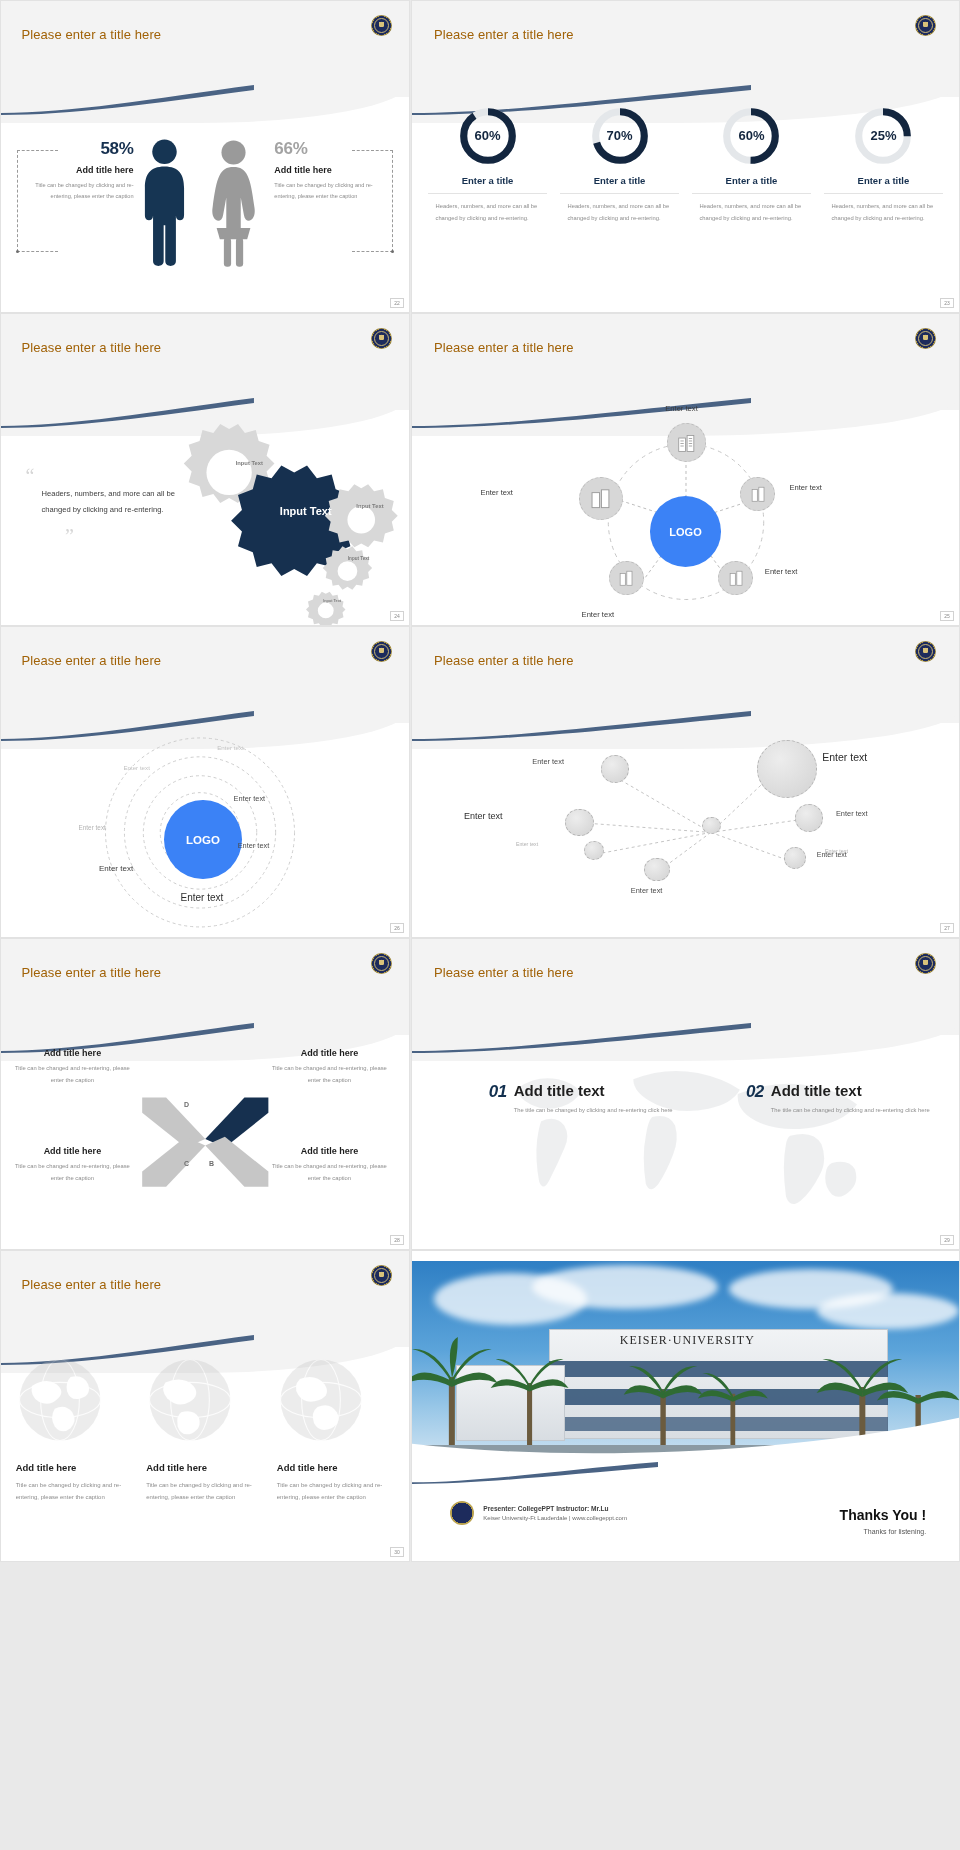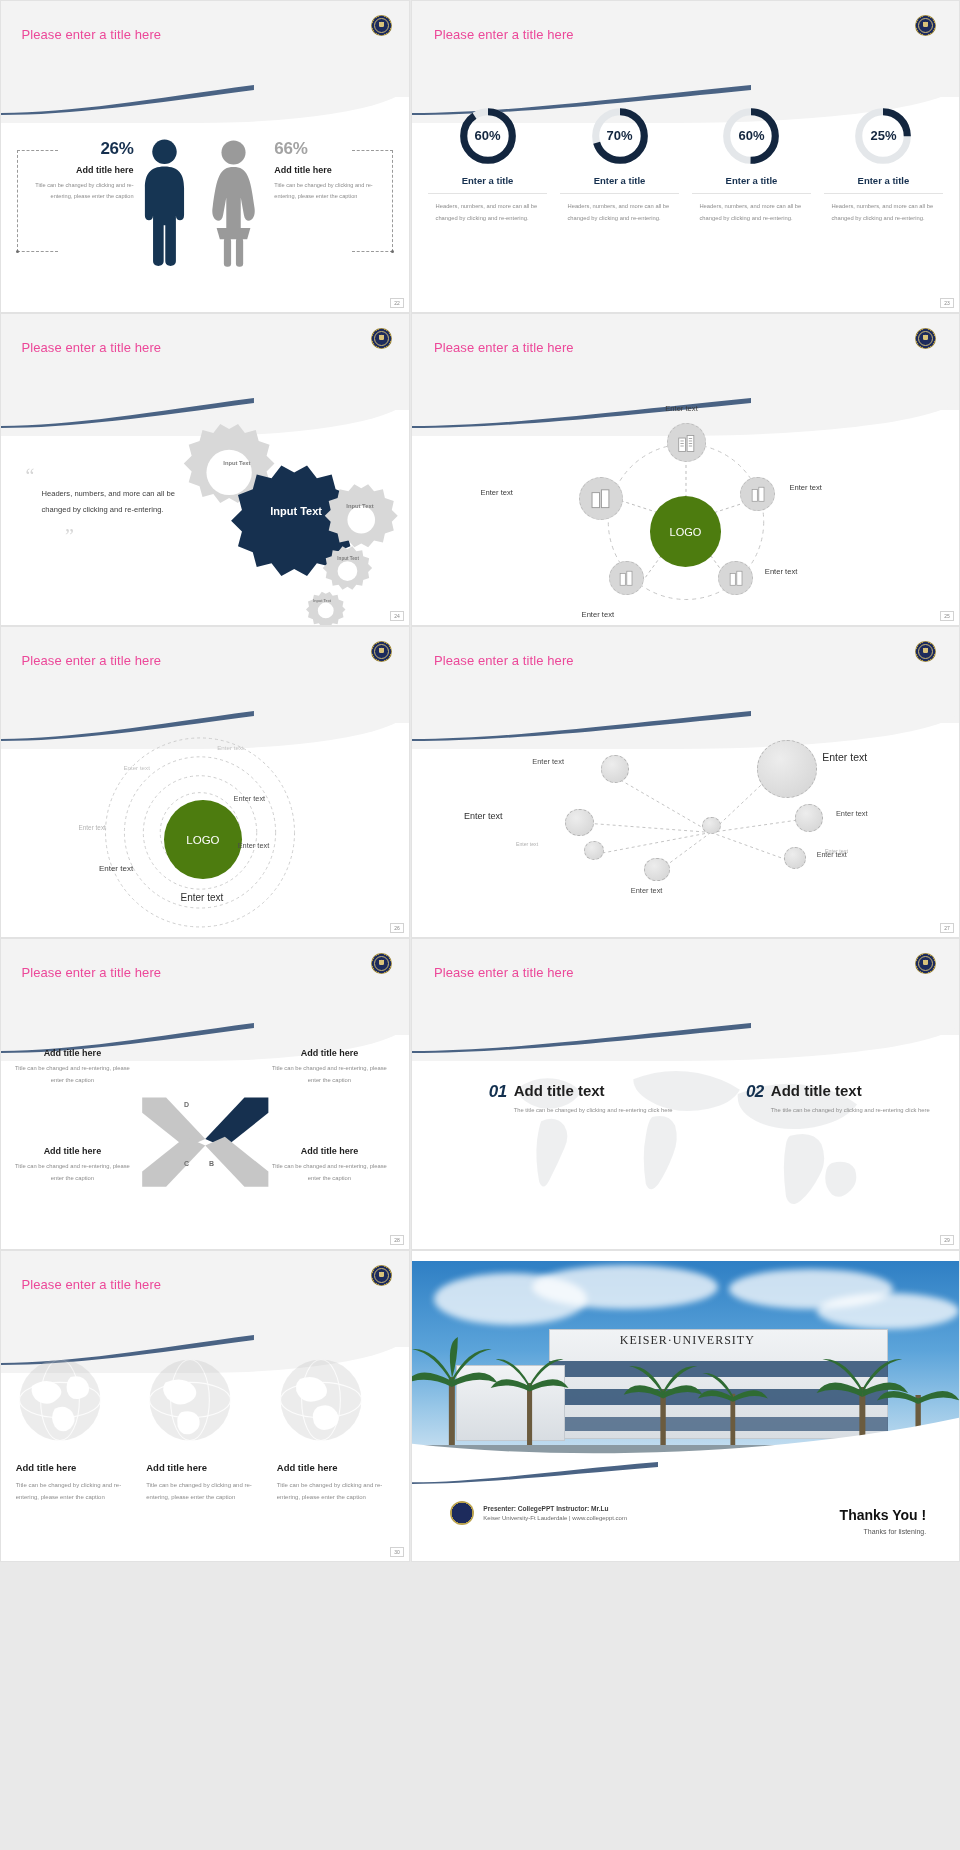"Please enter a title here" .title { color: #ec4899 -> #a16207 }
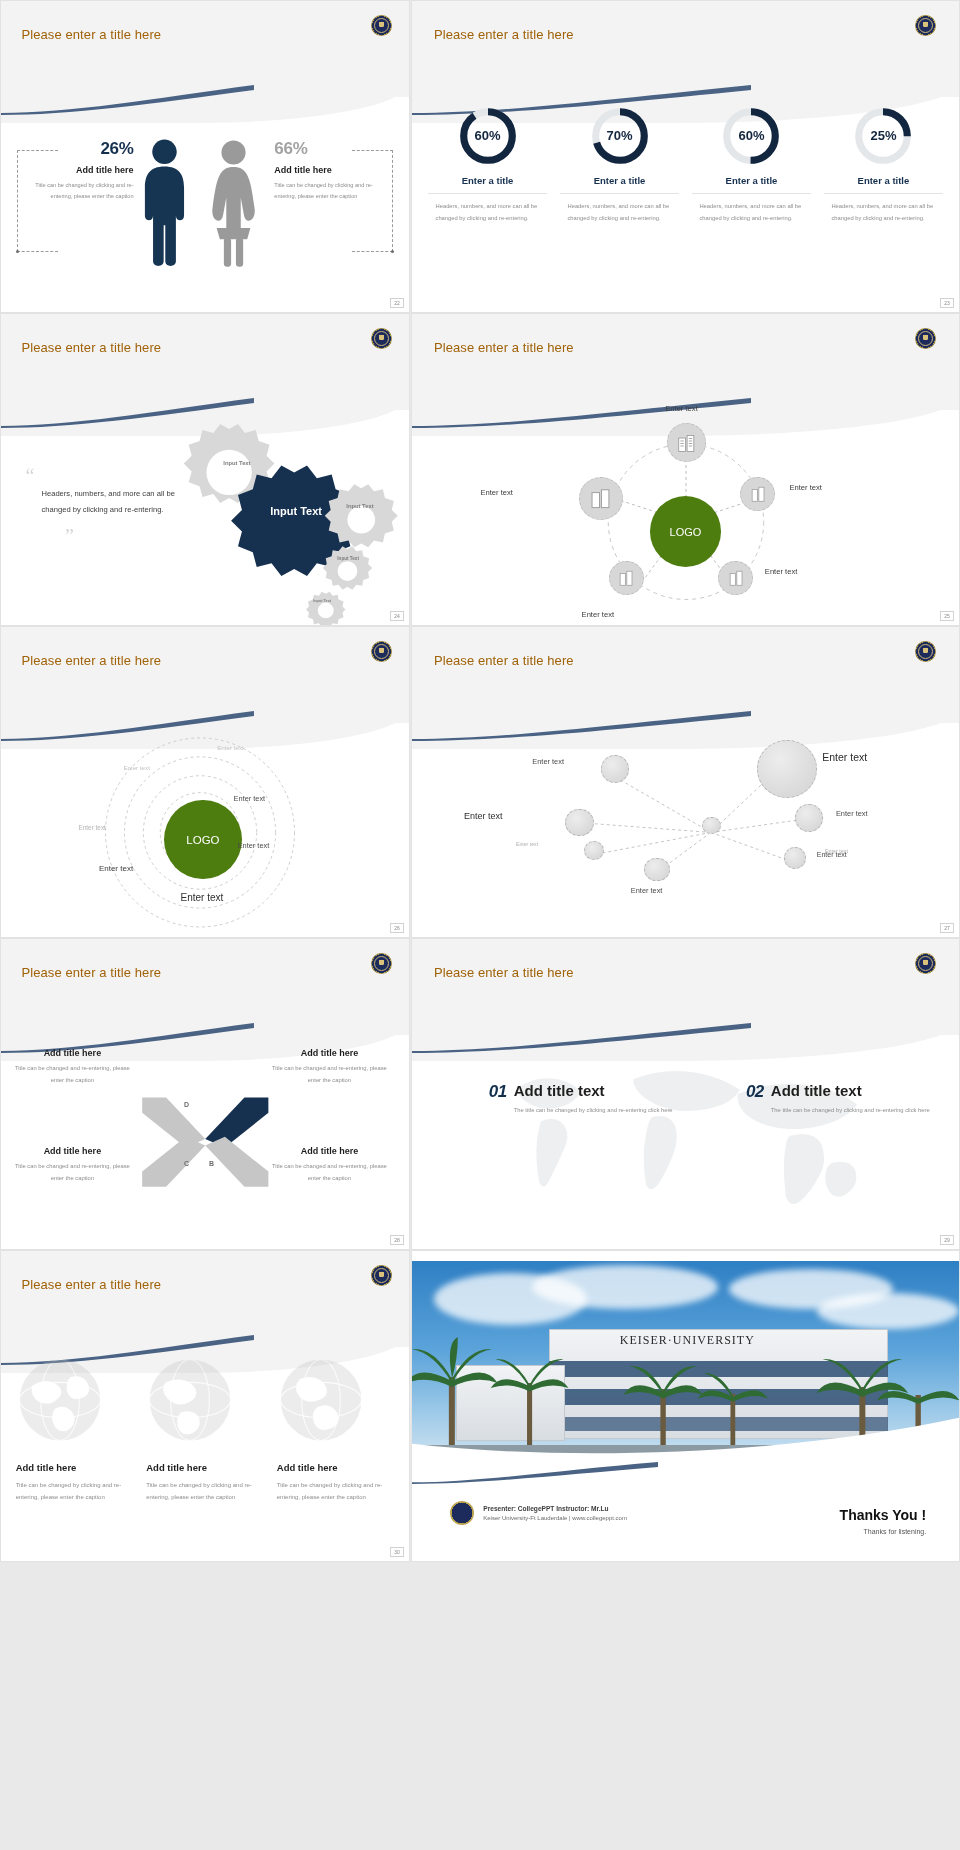"26%" div.pct { text: 26% -> 58% }
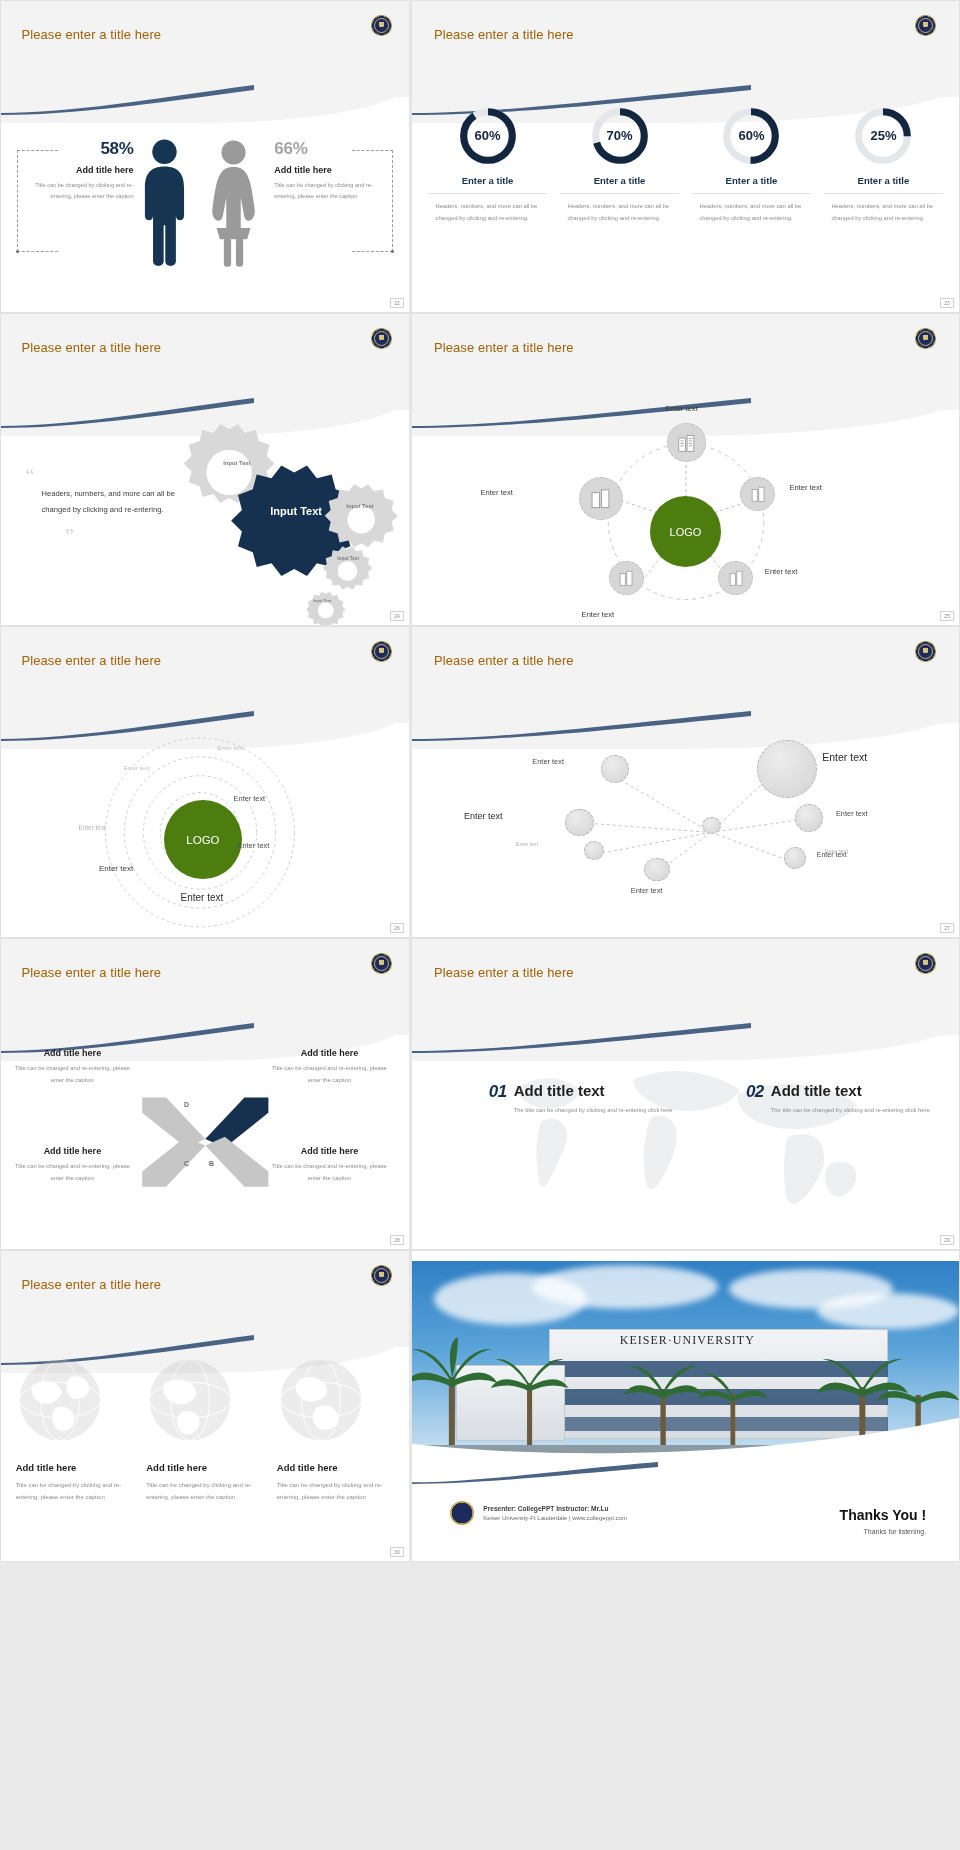"Input Text" .gtext { text-align: center -> right }
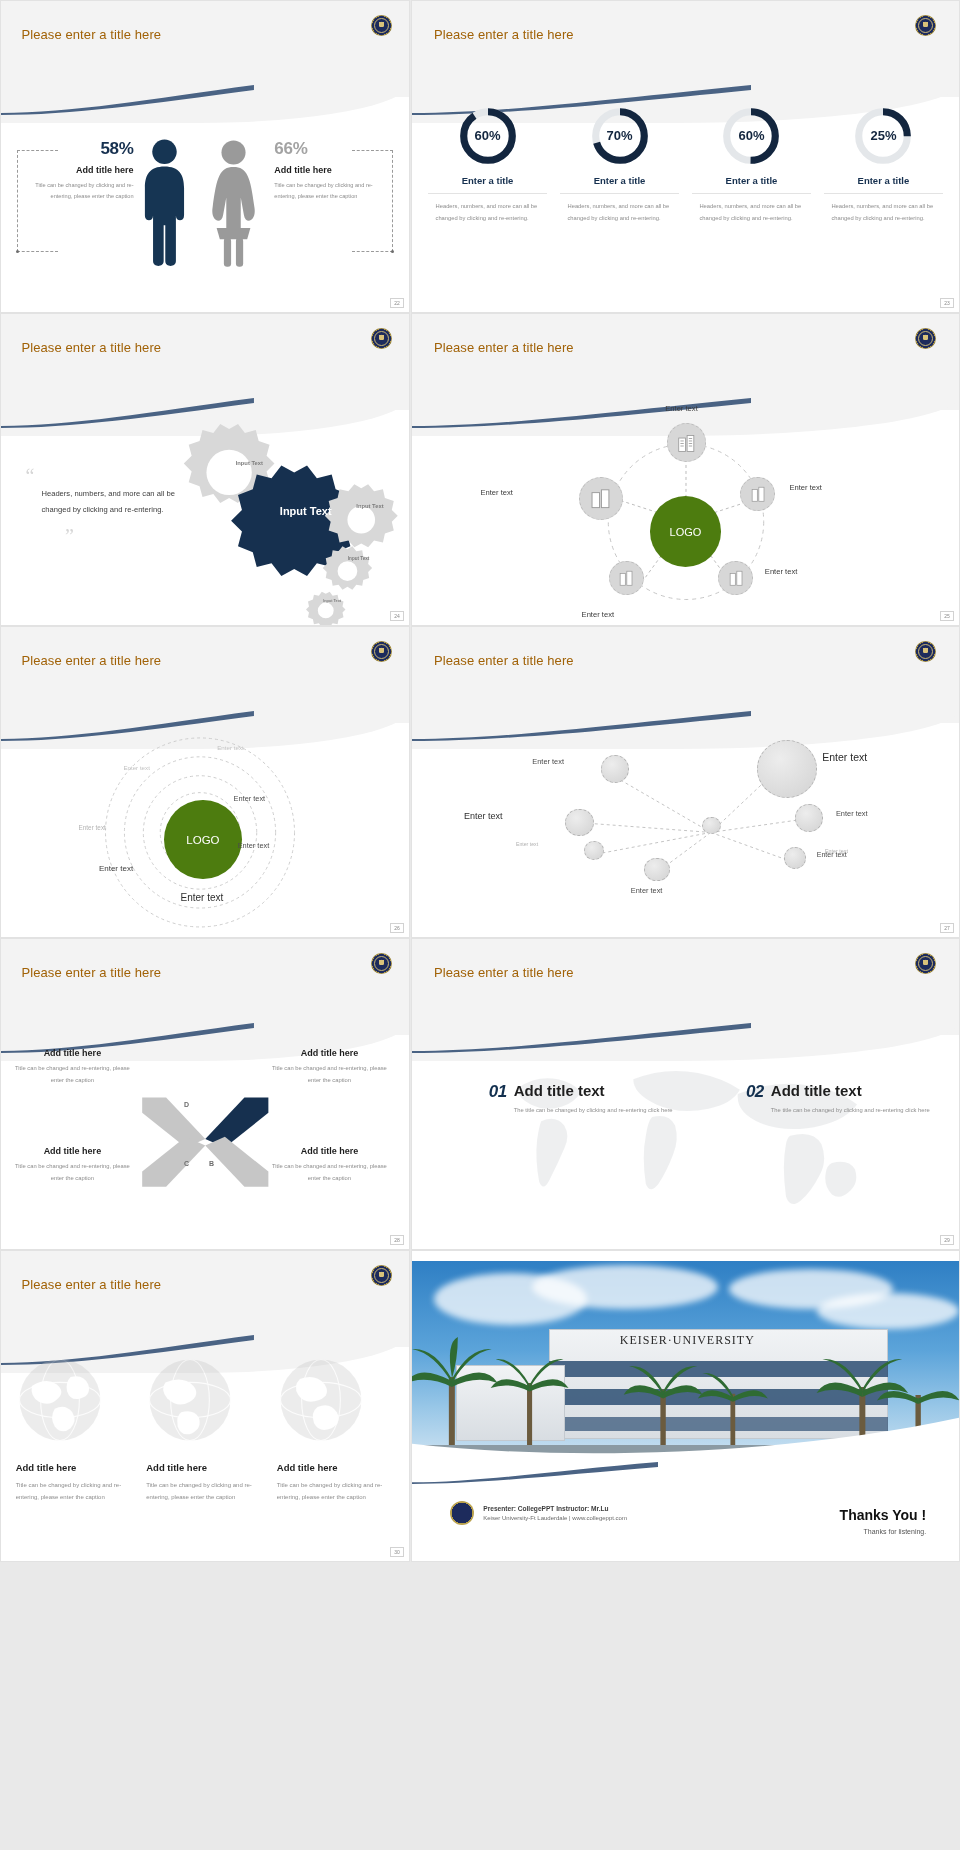"LOGO" .logoc { background: #4d7c0f -> #3b82f6; font-weight: normal -> bold }
